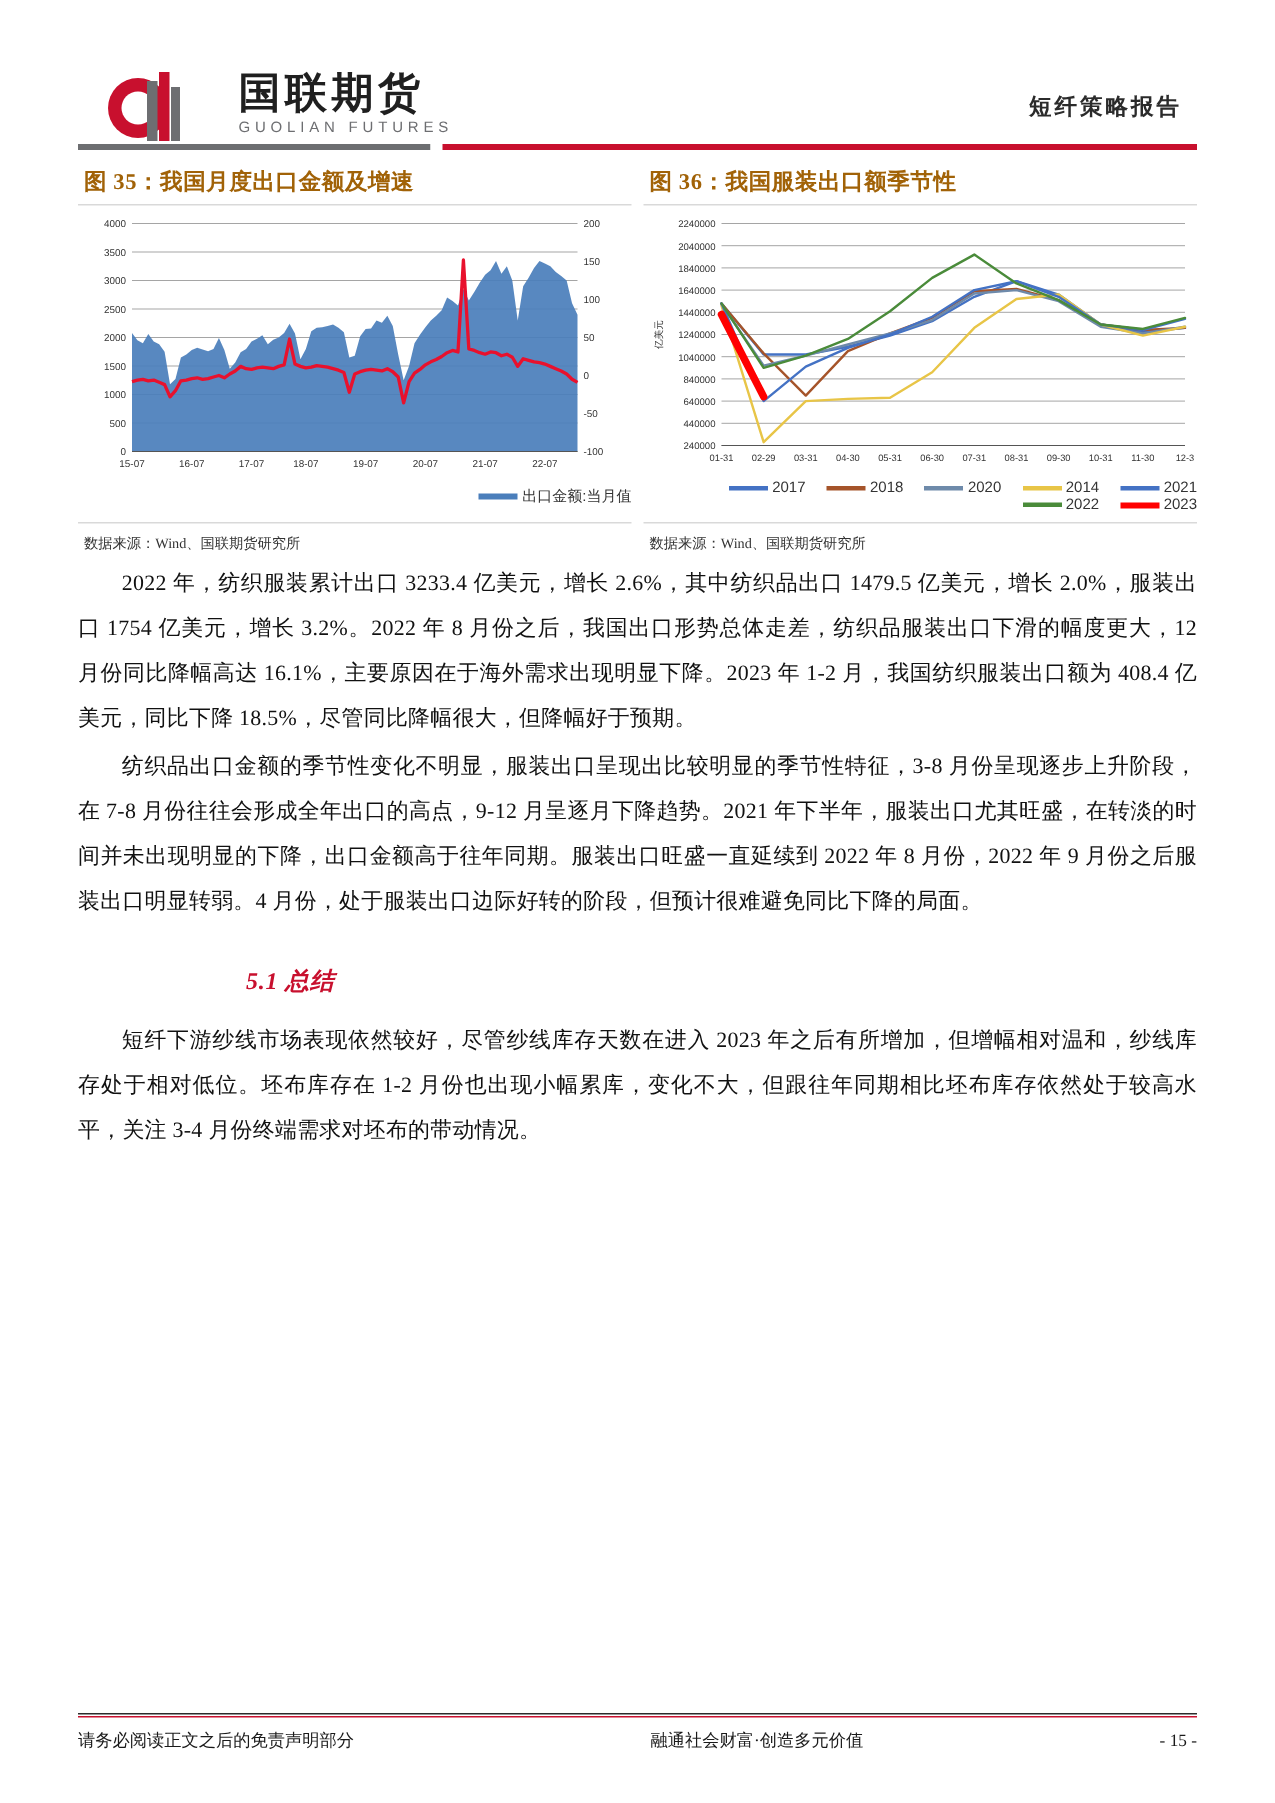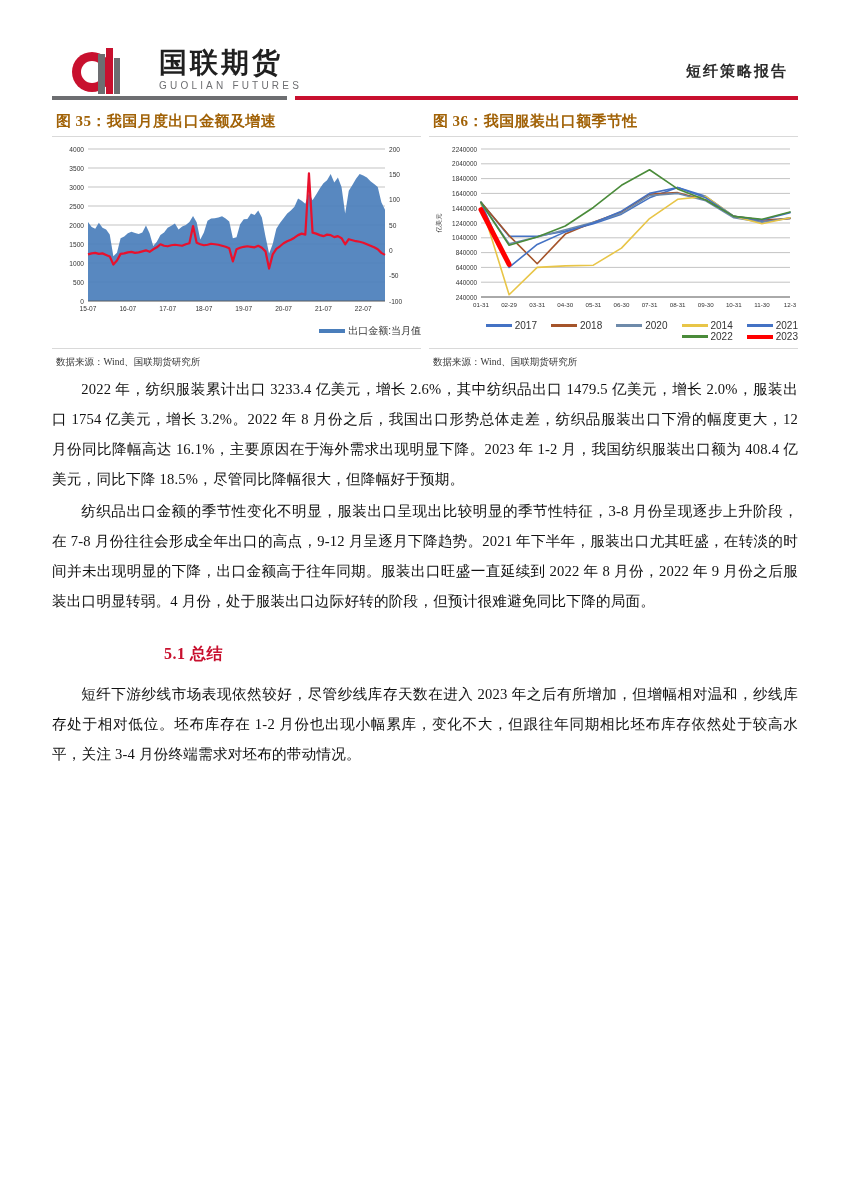"5.1 总结" h3.subsec { font-style: none -> italic }
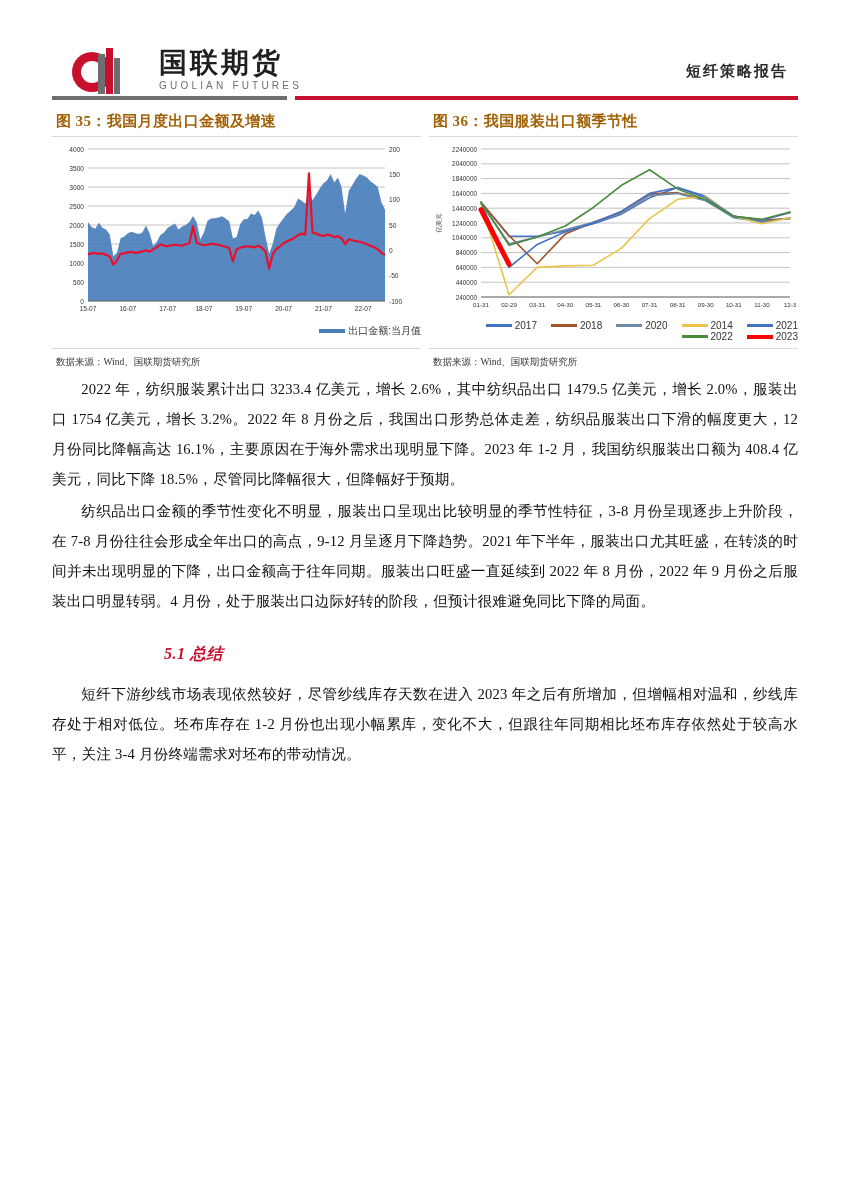"请务必阅读正文之后的免责声明部分" div.footer { html: none -> <div> <div></div> <div></div> <div> <div>请务必阅读正文之后的免责声明部分</div> <div>融通社会财富·创造多元价值</div> <div>- 15 -</div> </div> </div> }
